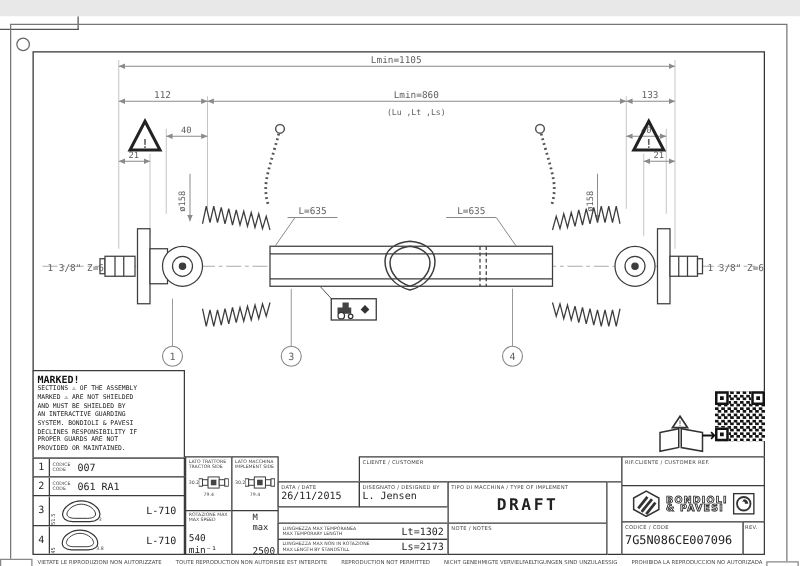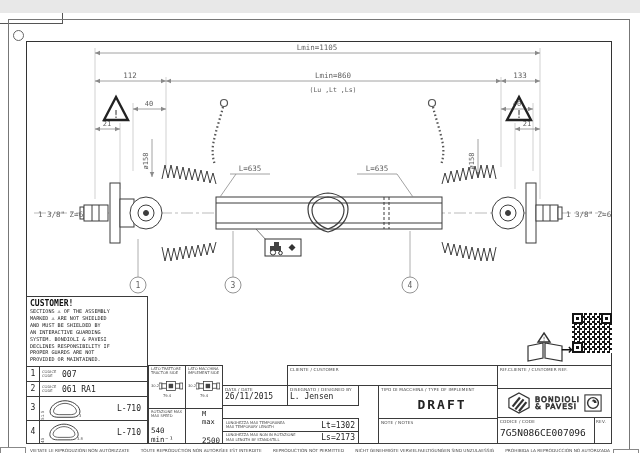"CUSTOMER!" div.mono { text: CUSTOMER -> MARKED }
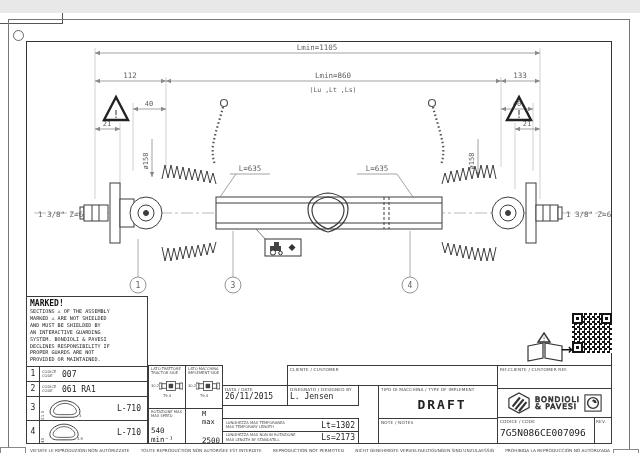"DRAFT" div.cell { left: 378px -> 358px }
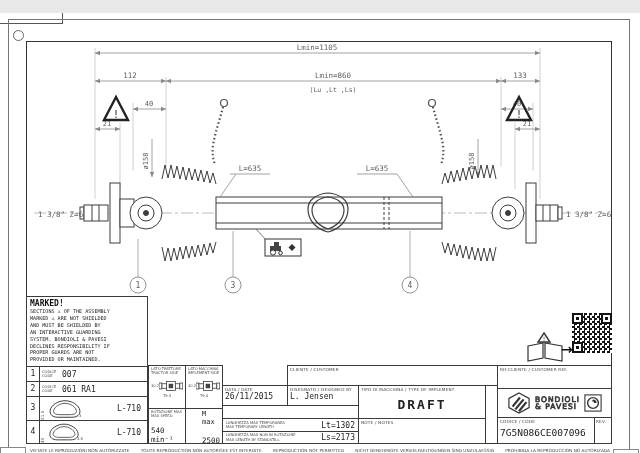"BONDIOLI" .outline-txt { font-weight: normal -> bold }
